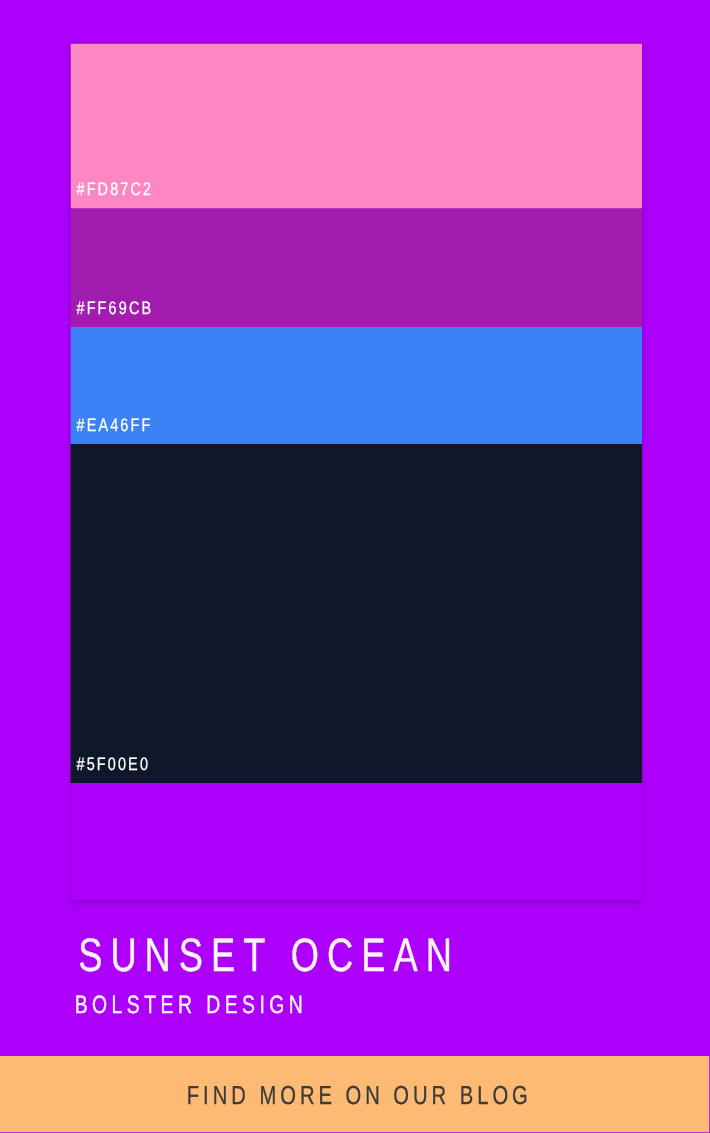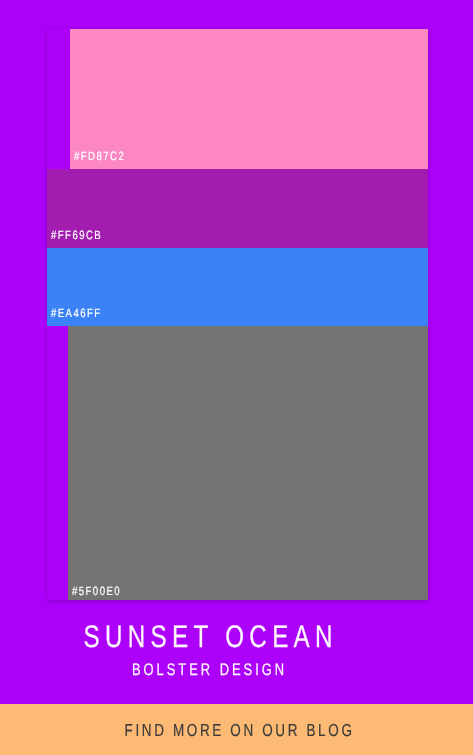"#FD87C2" div.swatch { height: 140px -> 110px; margin-left: 23px -> none }
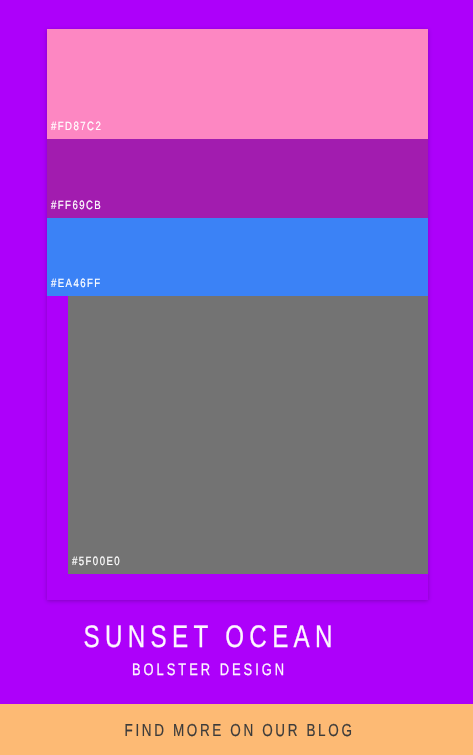"#5F00E0" div.swatch { background: #737373 -> #0f172a; height: 278px -> 226px; margin-left: 21px -> none }
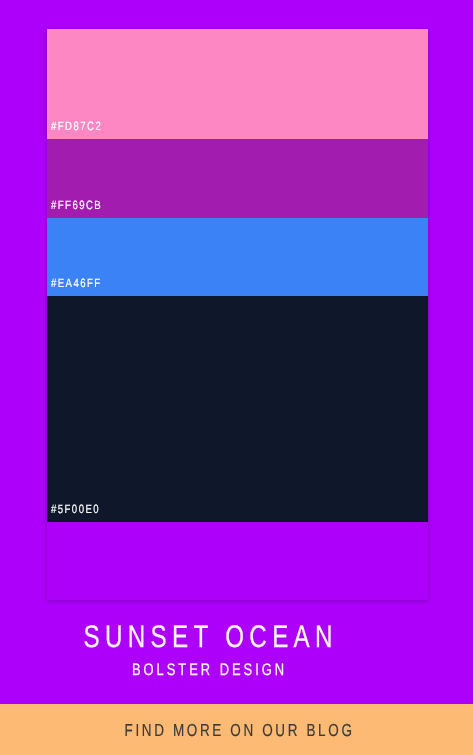"SUNSET OCEAN" #title-block { text-align: center -> none }
